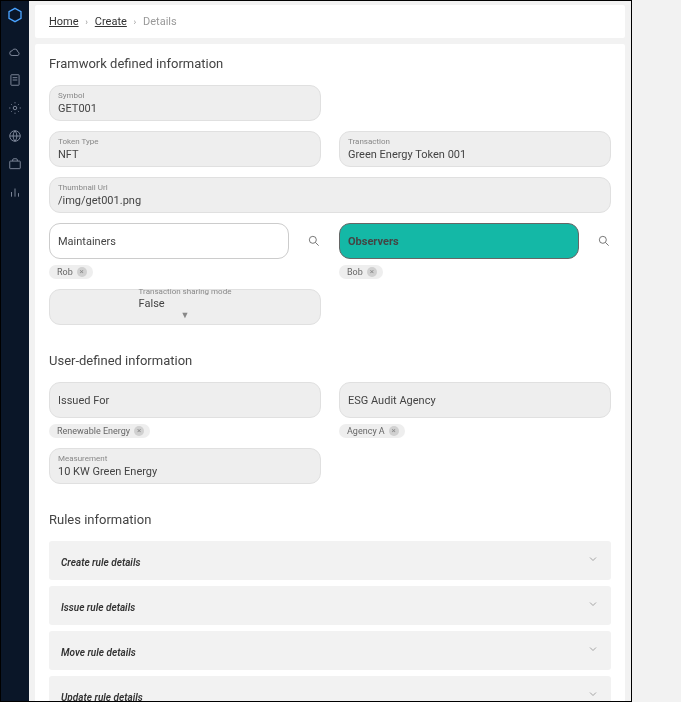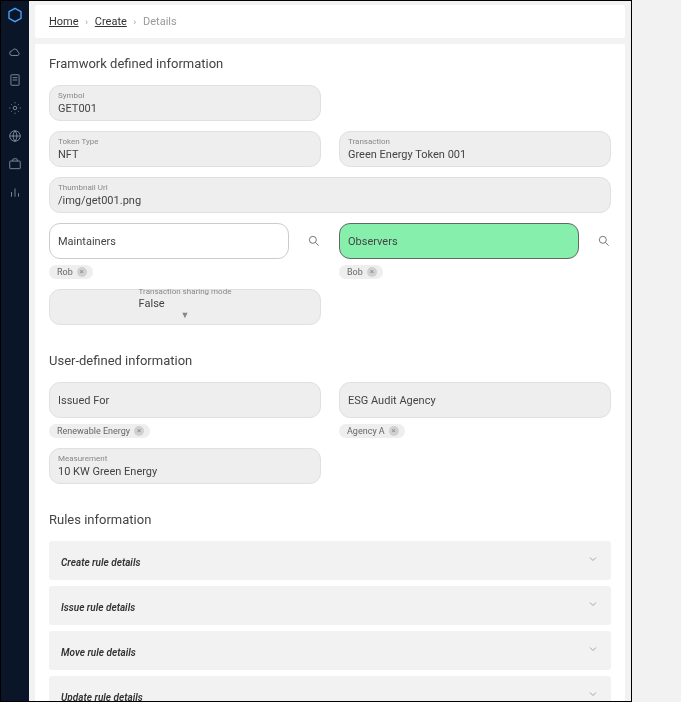"Observers" .field.active { background: #86efac -> #14b8a6; font-weight: none -> bold }
